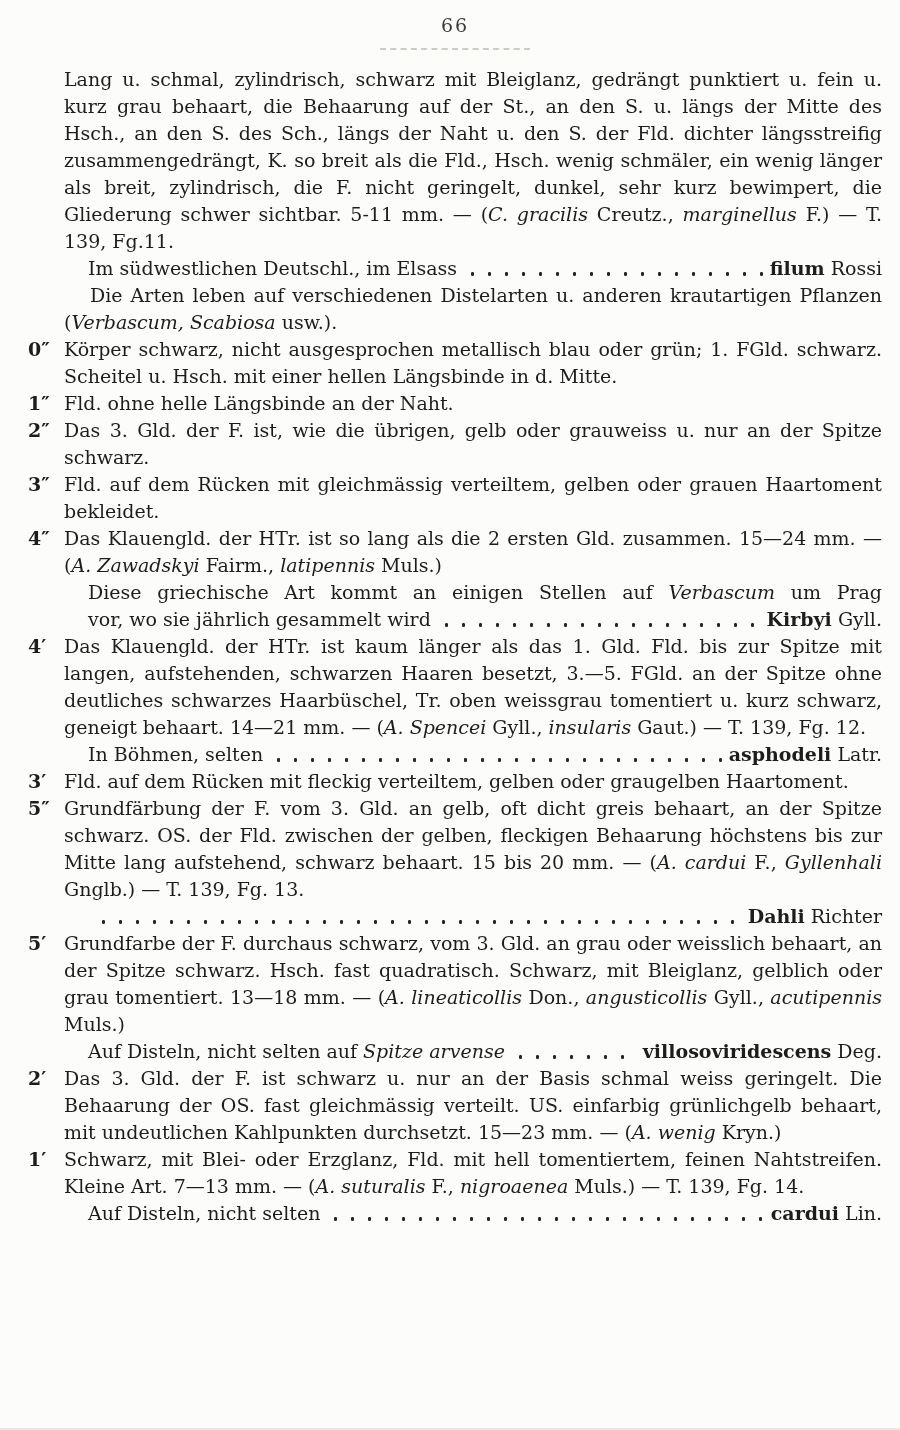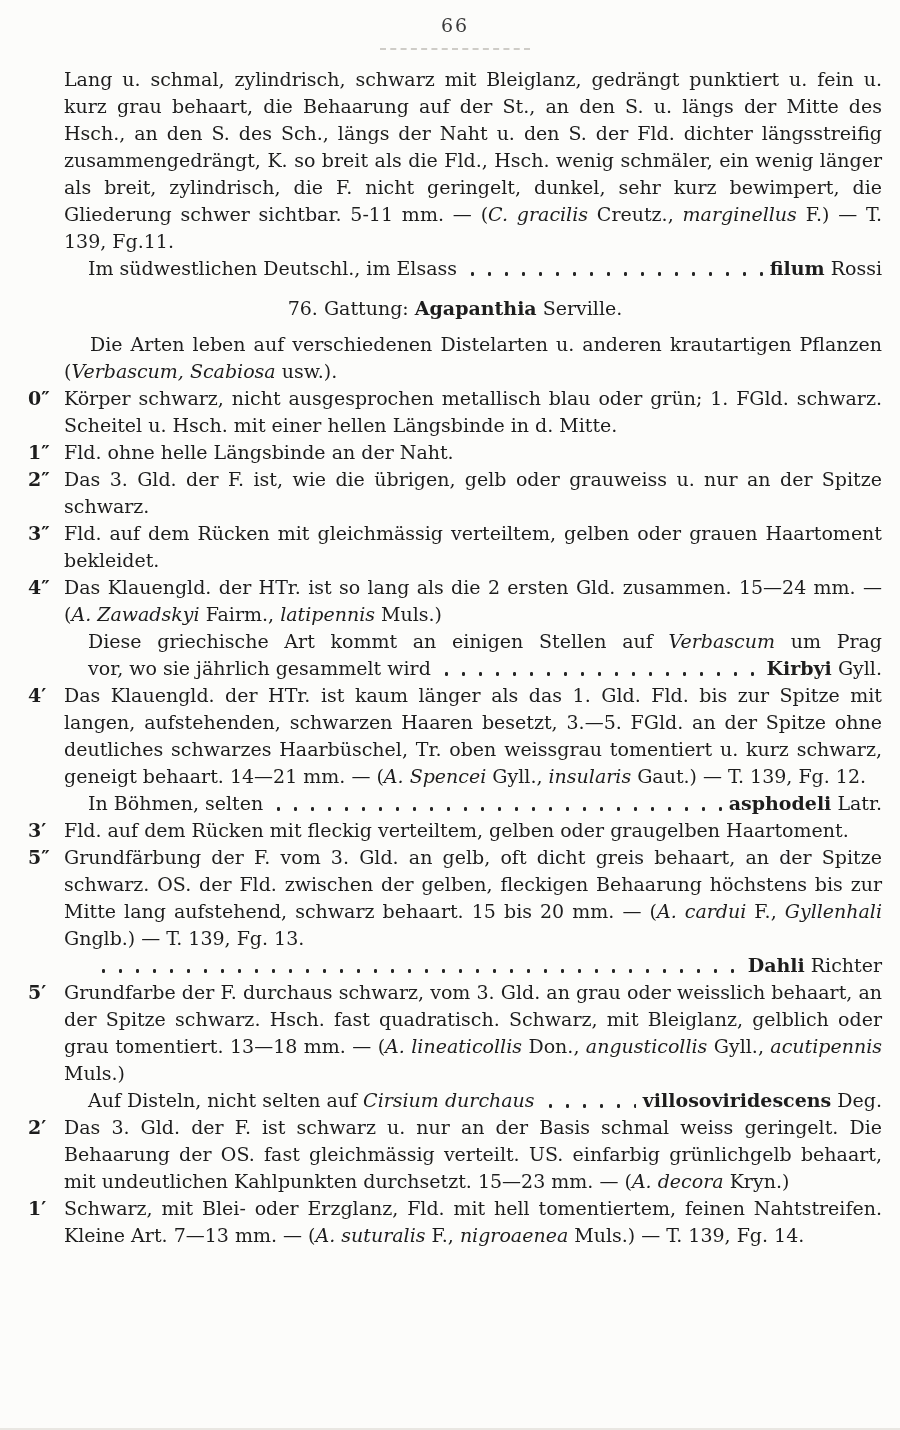"76. Gattung: Agapanthia Serville." div.heading { html: <div><span>76. Gattung: </span><span>Agapanthia</span><span> Serville.</span></div> -> none }
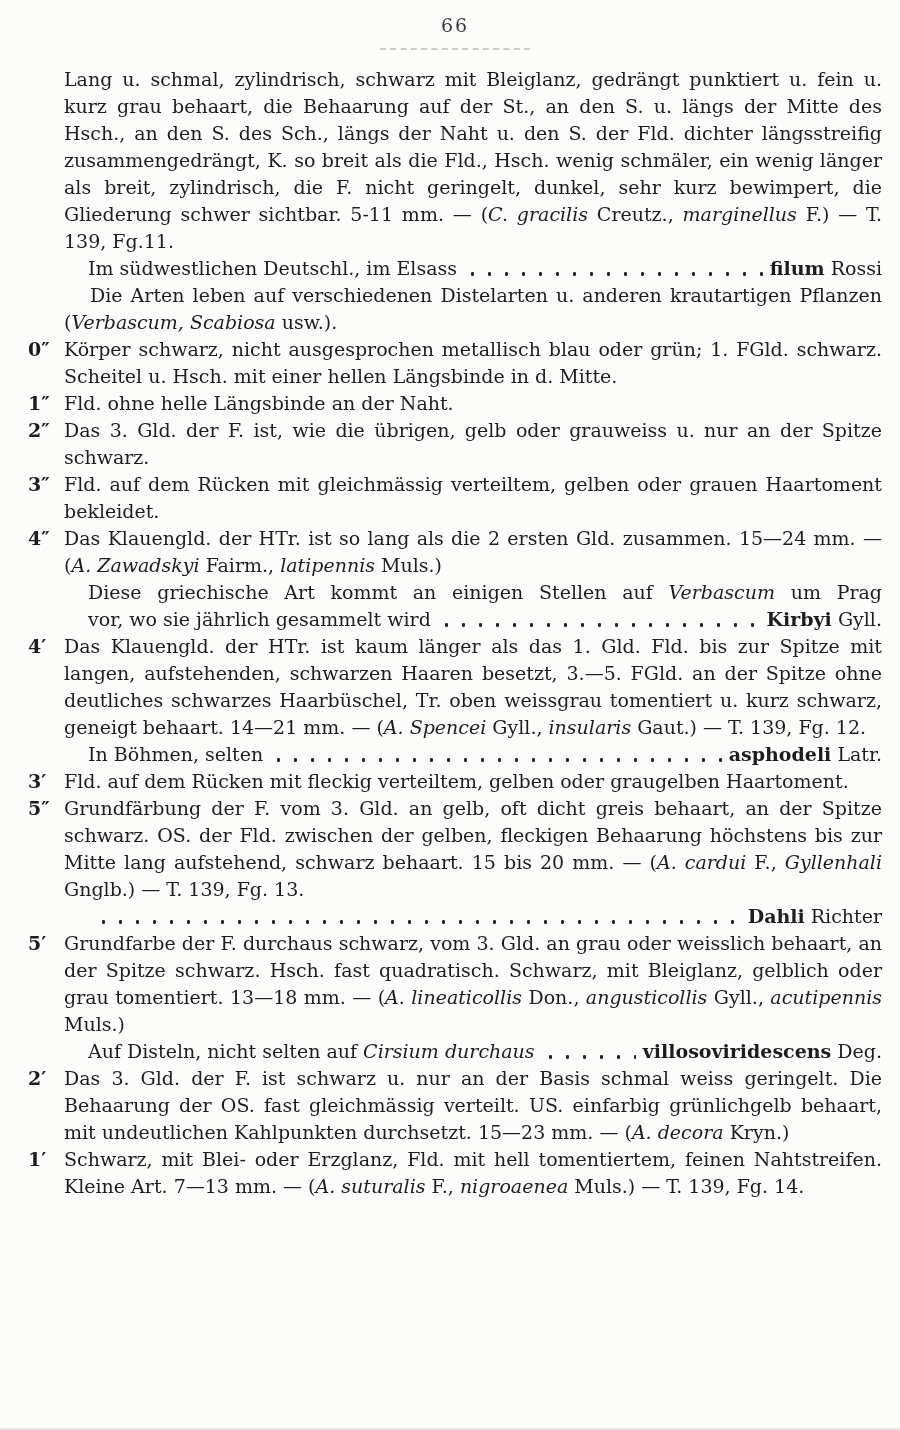"Cirsium durchaus" span.it { text: Cirsium durchaus -> Spitze arvense }
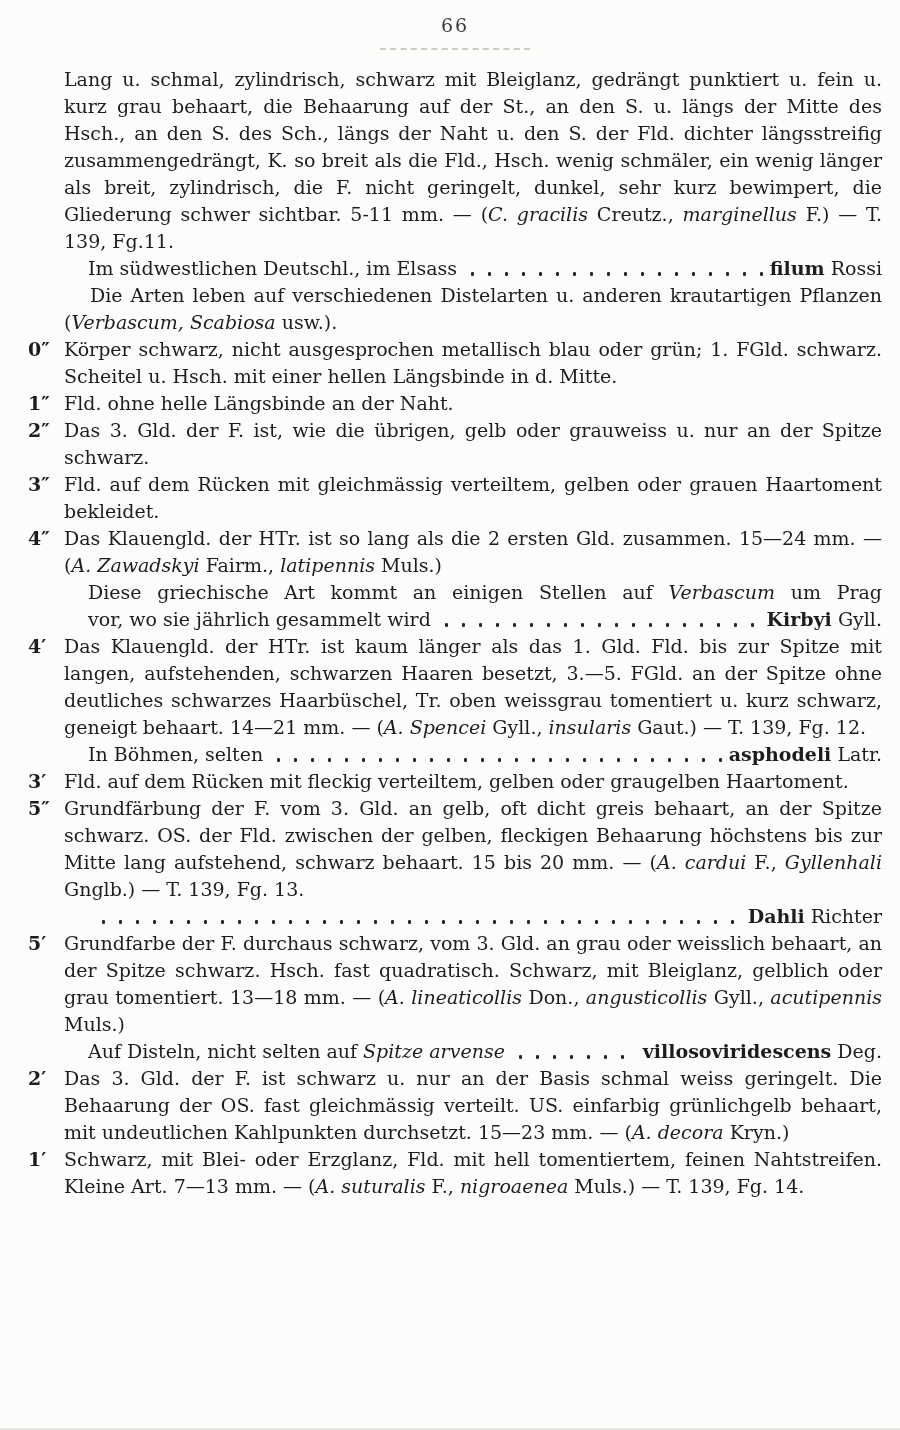"A. decora" span.it { text: decora -> wenig }
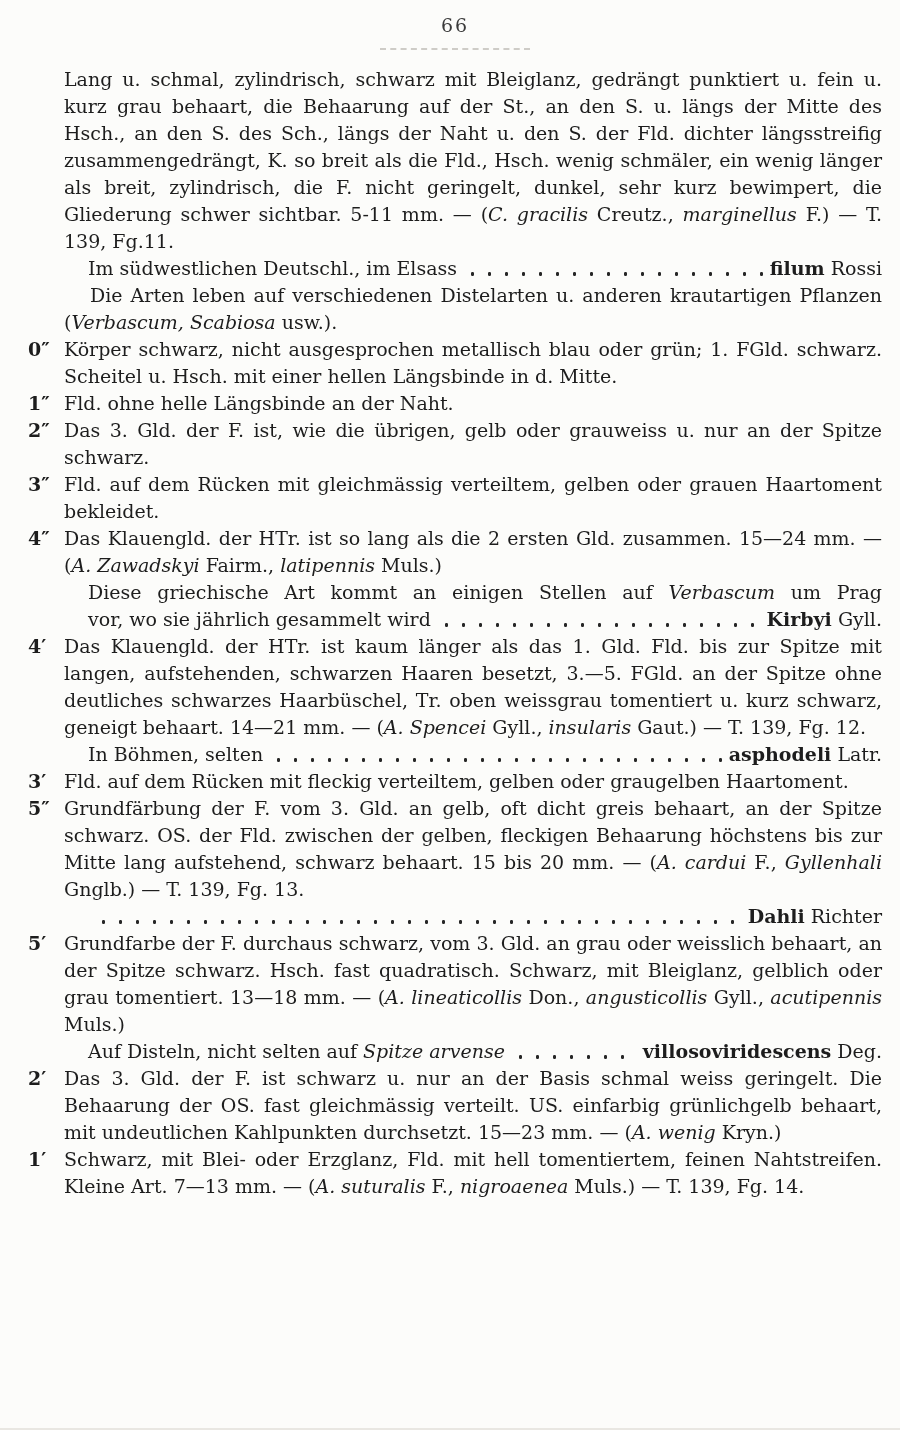"Auf Disteln, nicht selten" div.species { html: none -> <div> <span><span>Auf Disteln, nicht selten</span></span> <span></span> <span>cardui</span> <span> Lin.</span> </div> }
